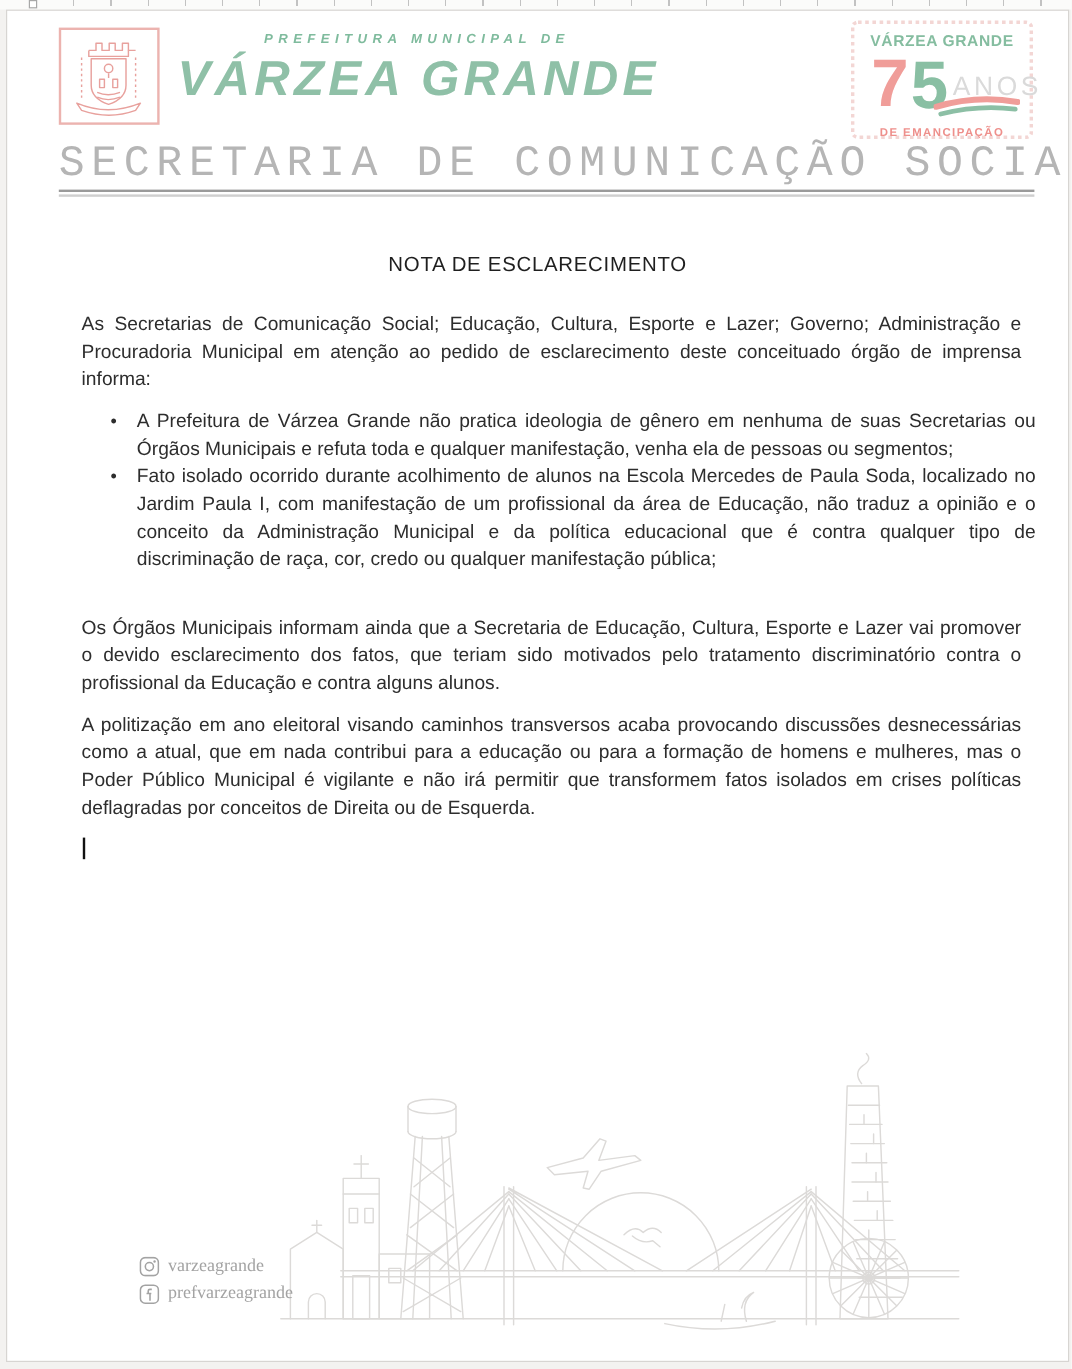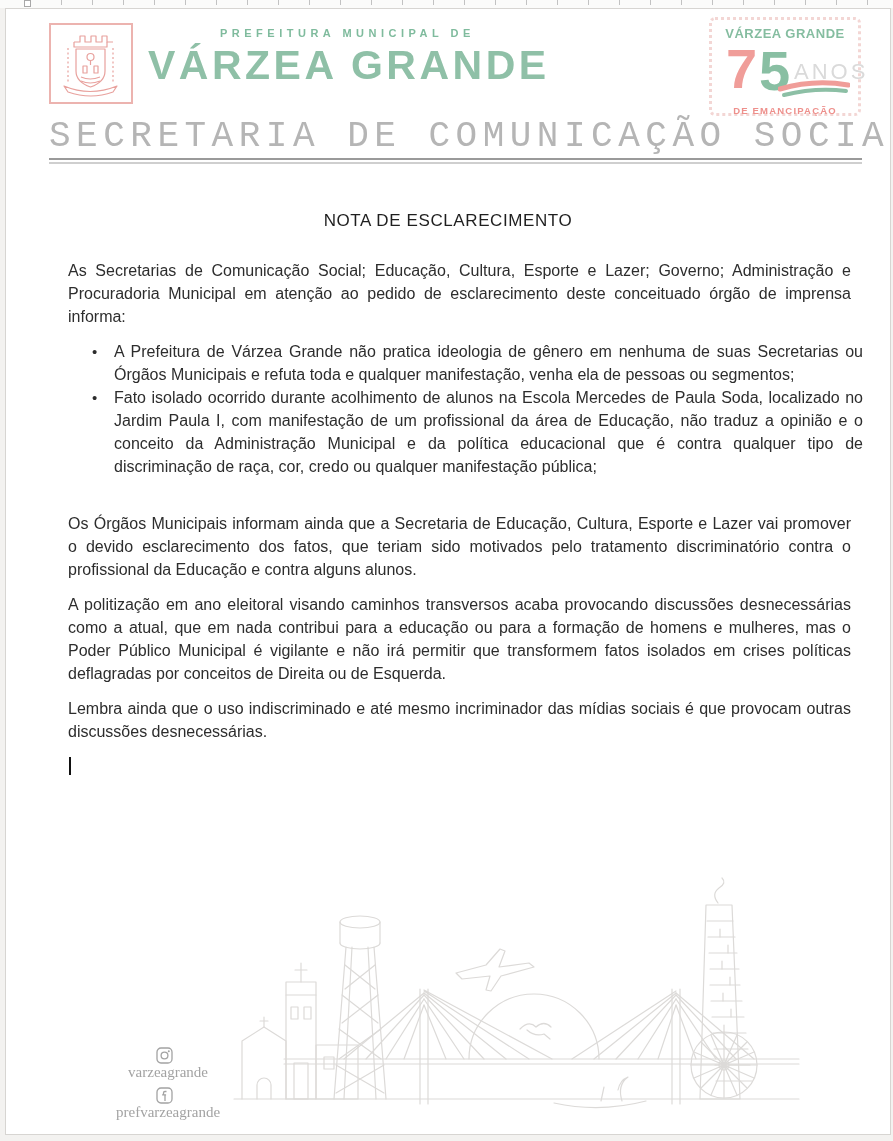"PREFEITURA MUNICIPAL DE" .brand { font-style: none -> italic }
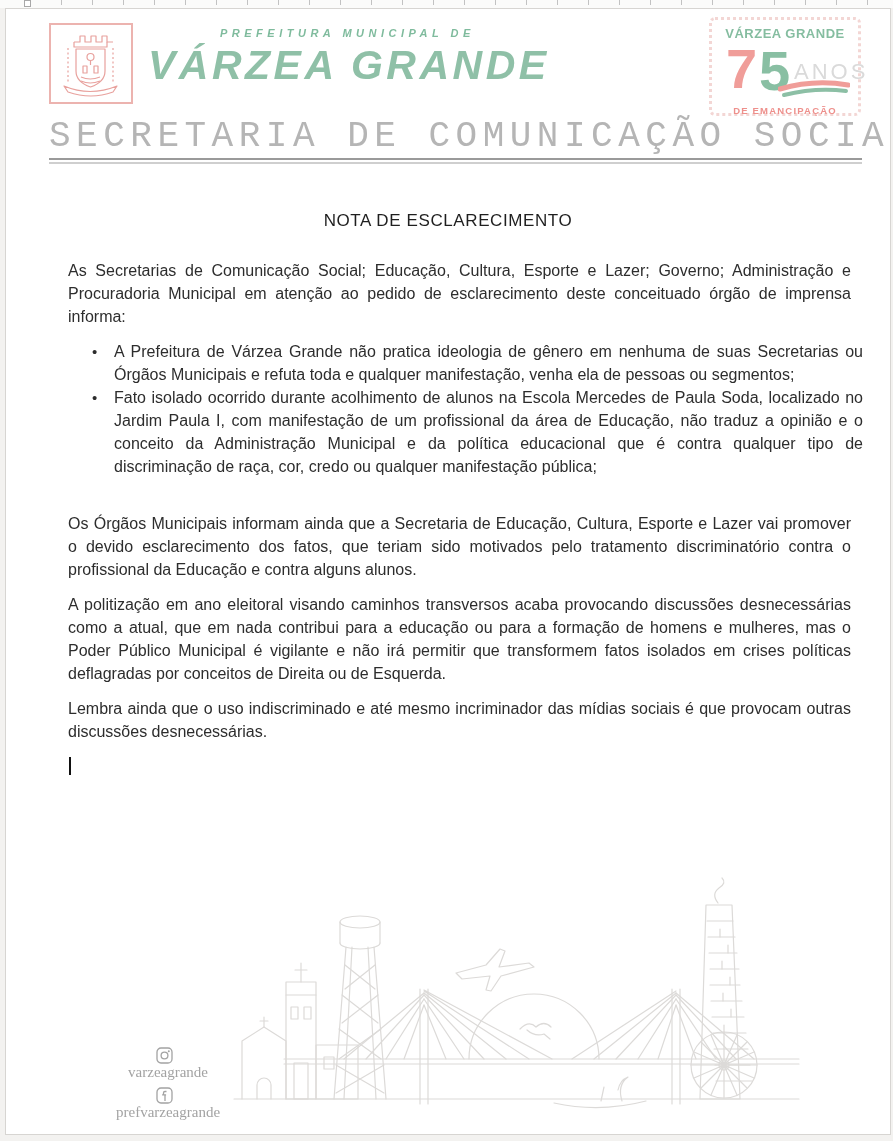"Lembra ainda que o uso" p.sp { html: <p>Lembra ainda que o uso indiscriminado e até mesmo incriminador das mídias sociais é que provocam outras discussões desnecessárias.</p> -> none }
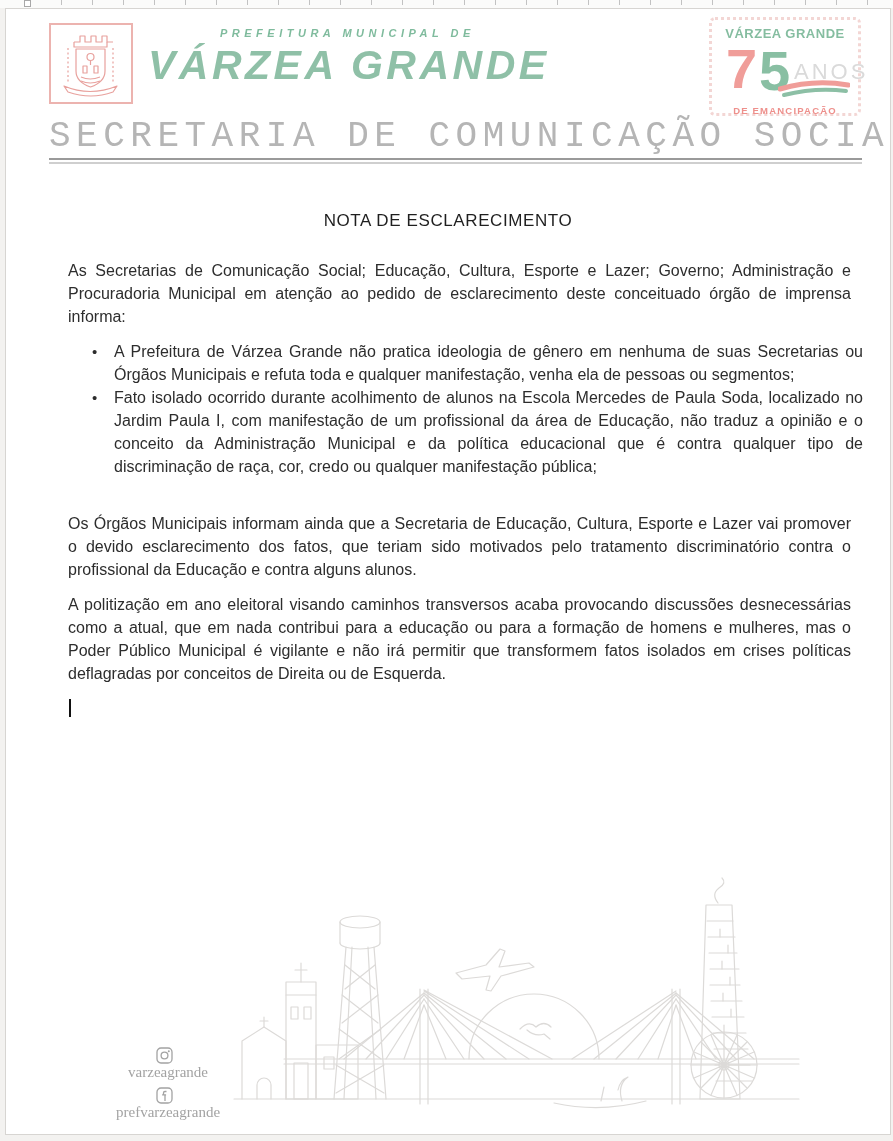"varzeagrande" .social-row { flex-direction: column -> none }
